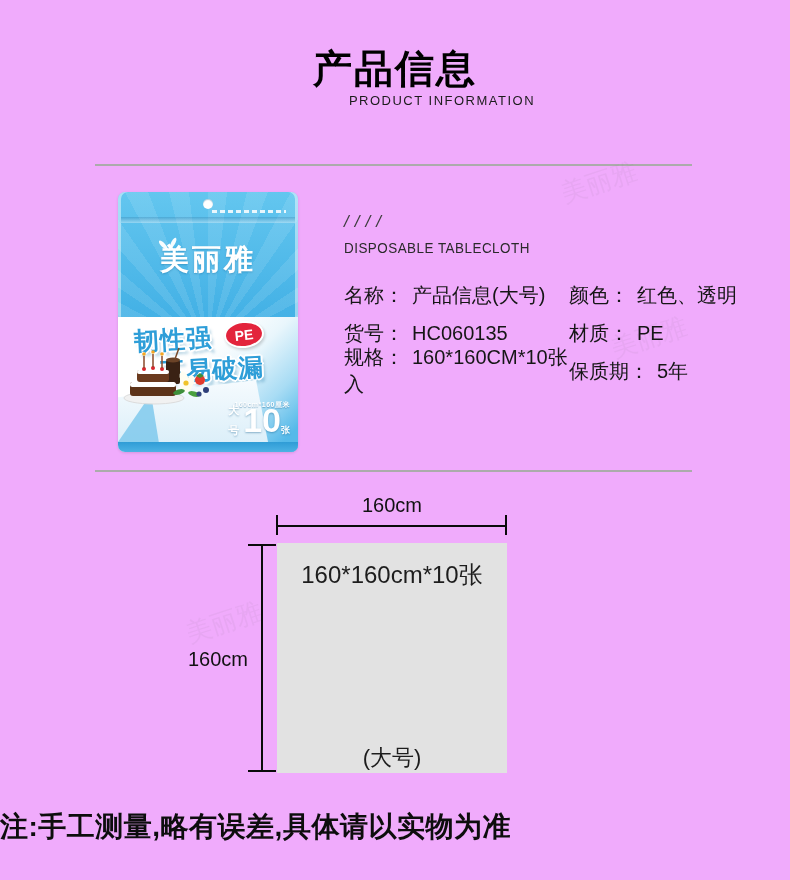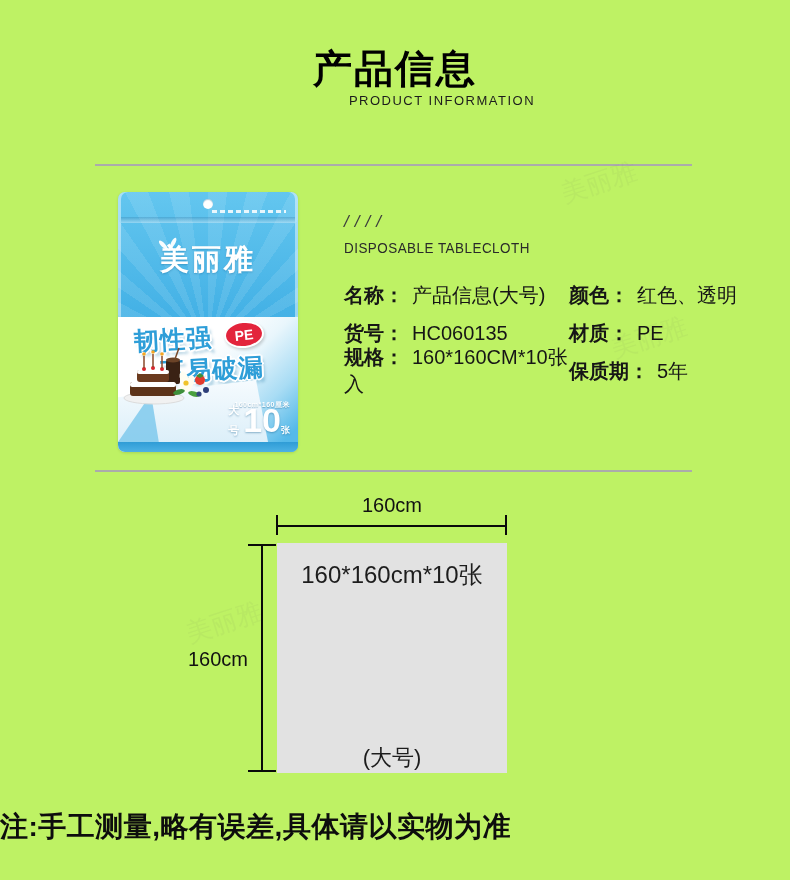"产品信息" .page { background: #bef264 -> #f0abfc }
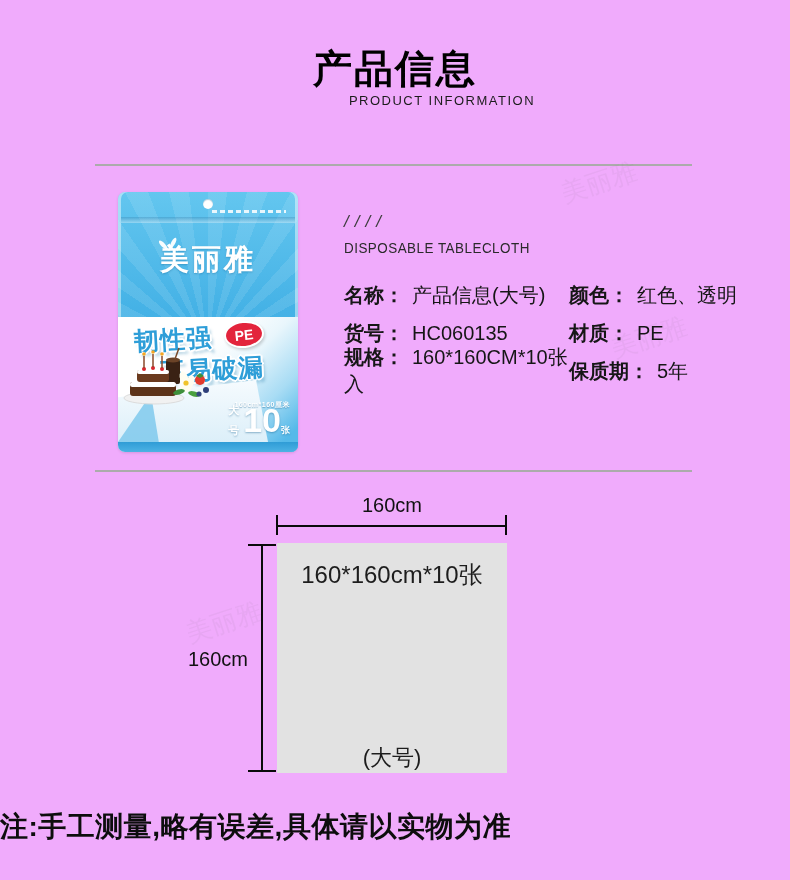"名称：" .spec-cell .lab { font-weight: bold -> none }
